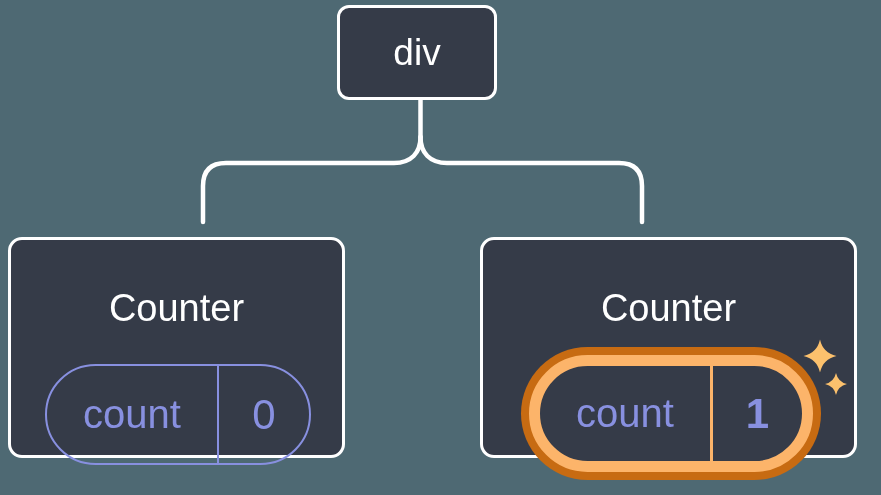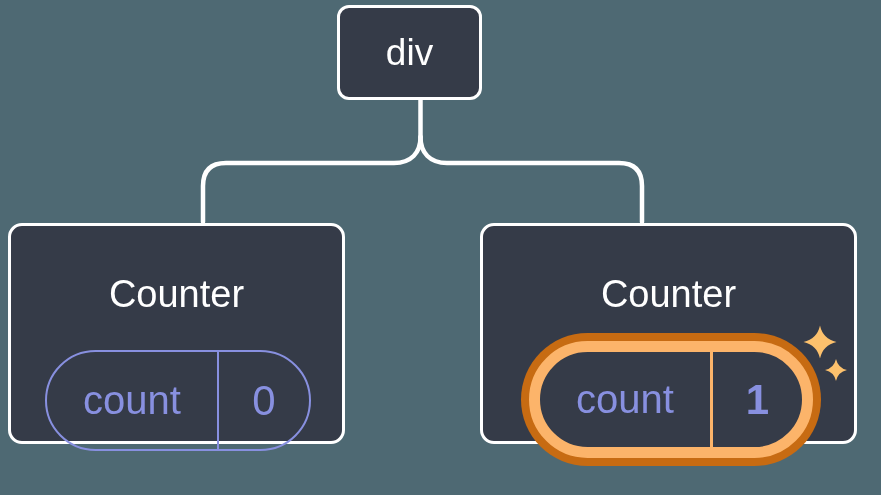"div" .node-root { width: 145px -> 160px }
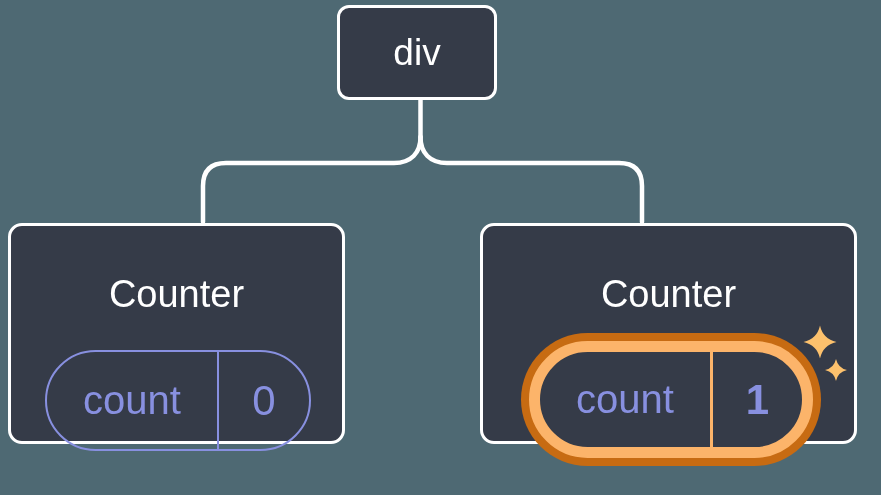"Counter" .card { top: 223px -> 237px }
